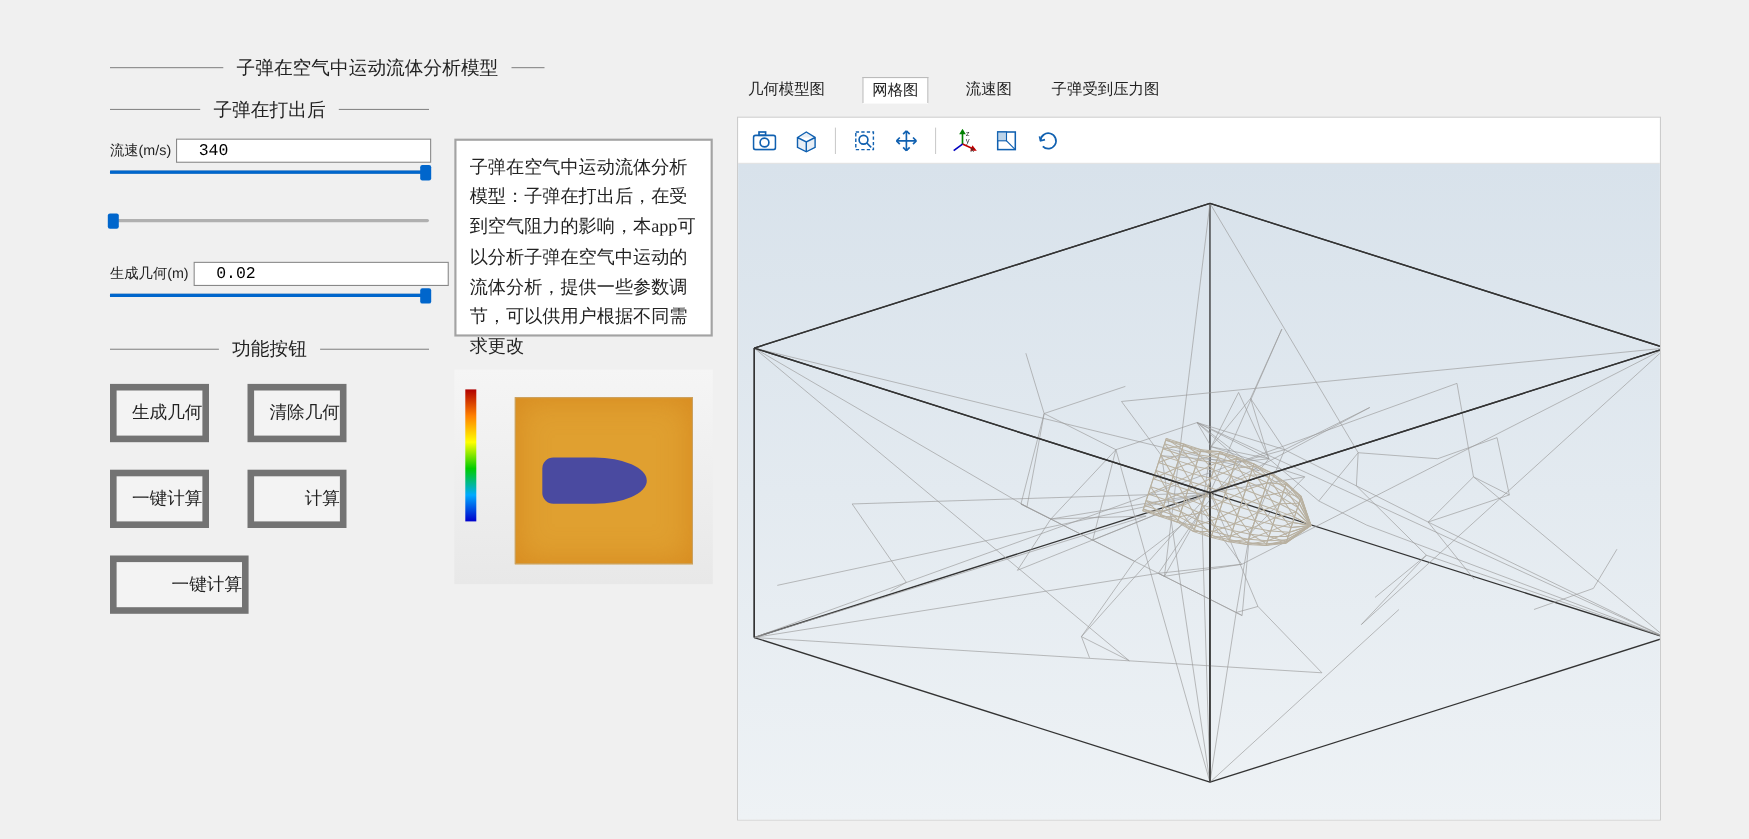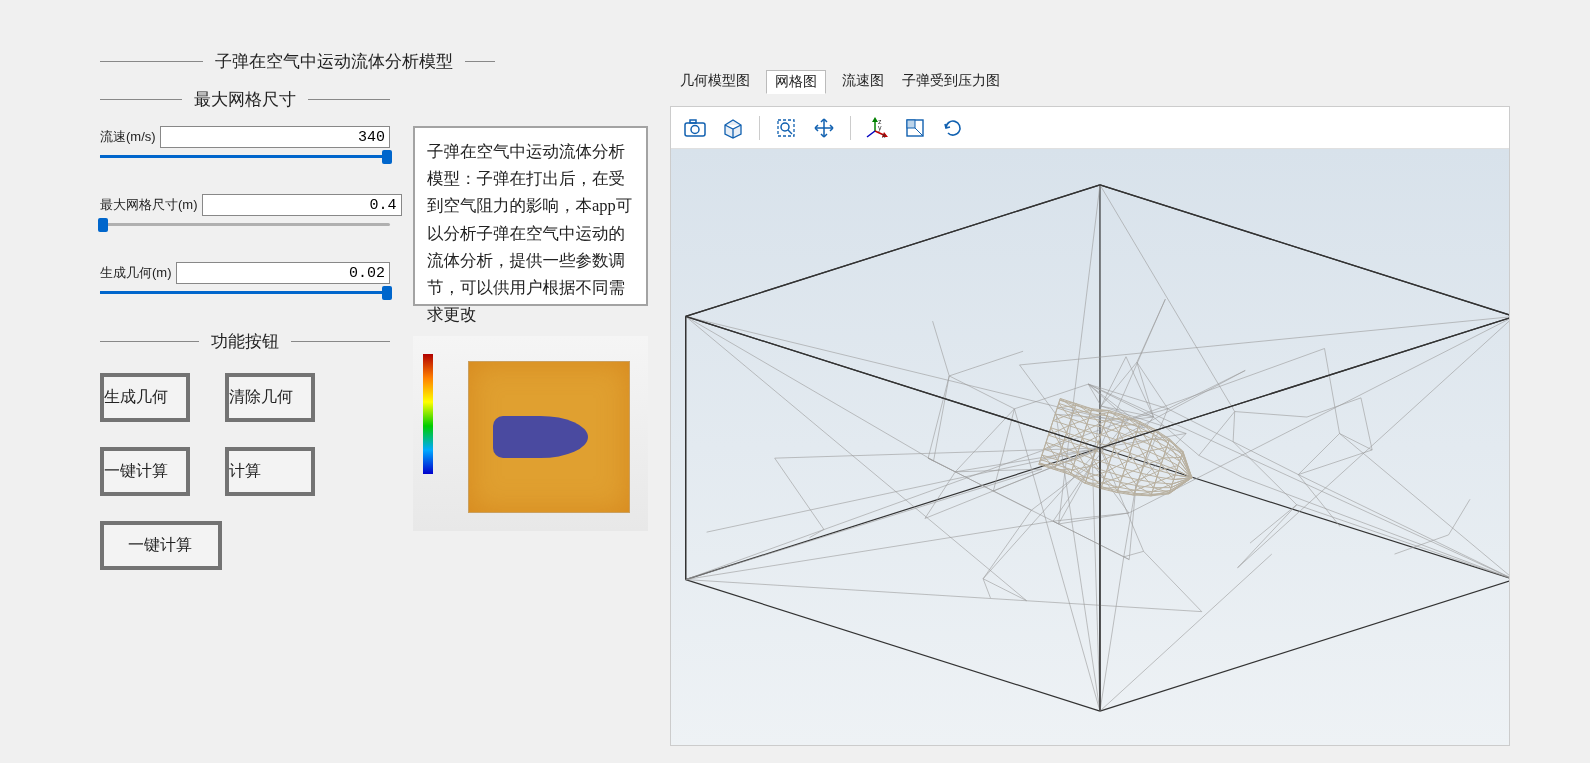"几何模型图" .tabs { gap: 14px -> 32px }
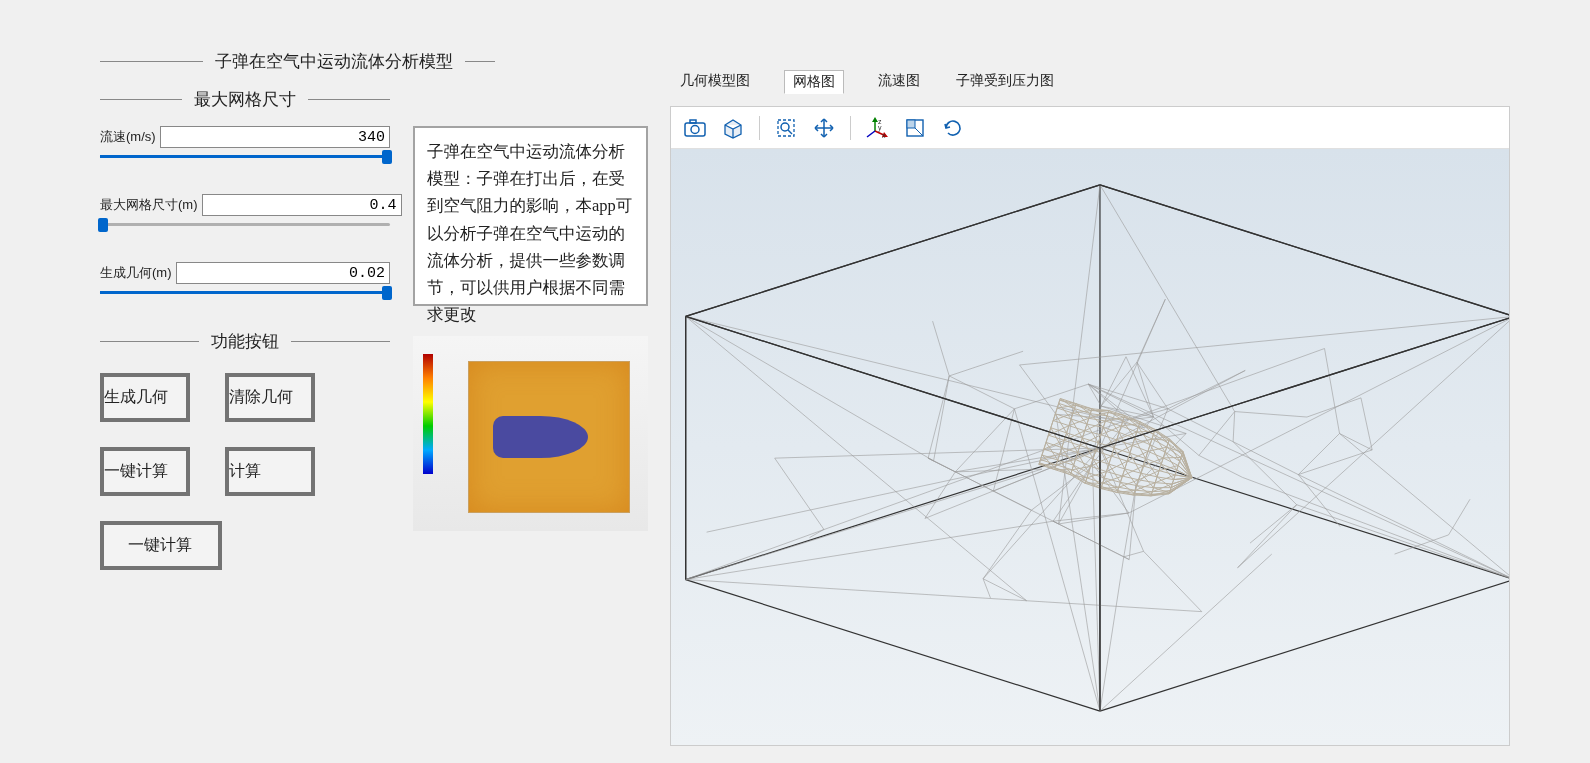"最大网格尺寸" span { text: 最大网格尺寸 -> 子弹在打出后 }
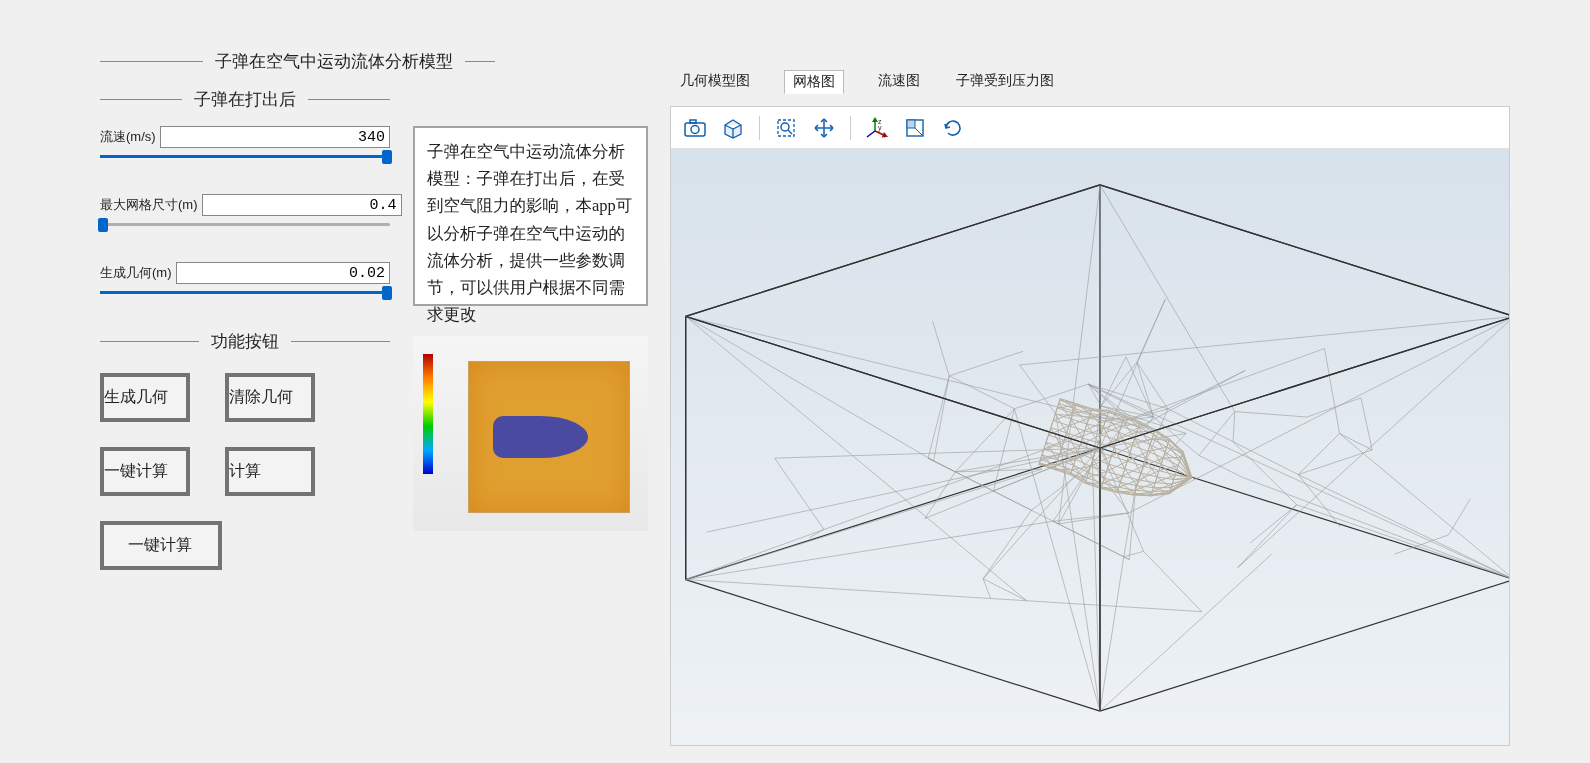"340" .param-input { padding: 2px 4px -> 2px 20px; text-align: right -> none }
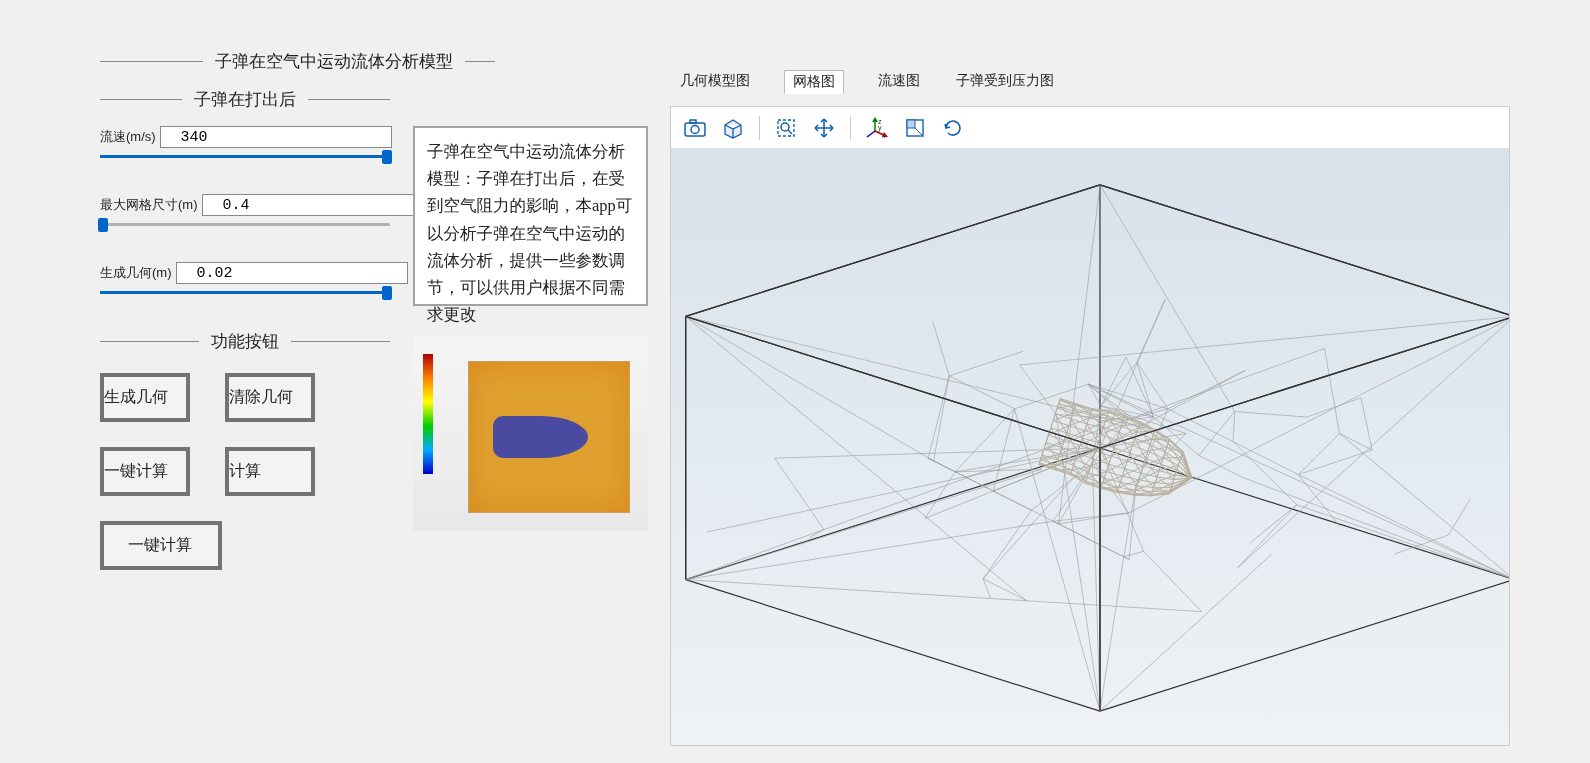"最大网格尺寸(m)" div.param-row { html: <div> <span>最大网格尺寸(m)</span> <input> </div> -> none }
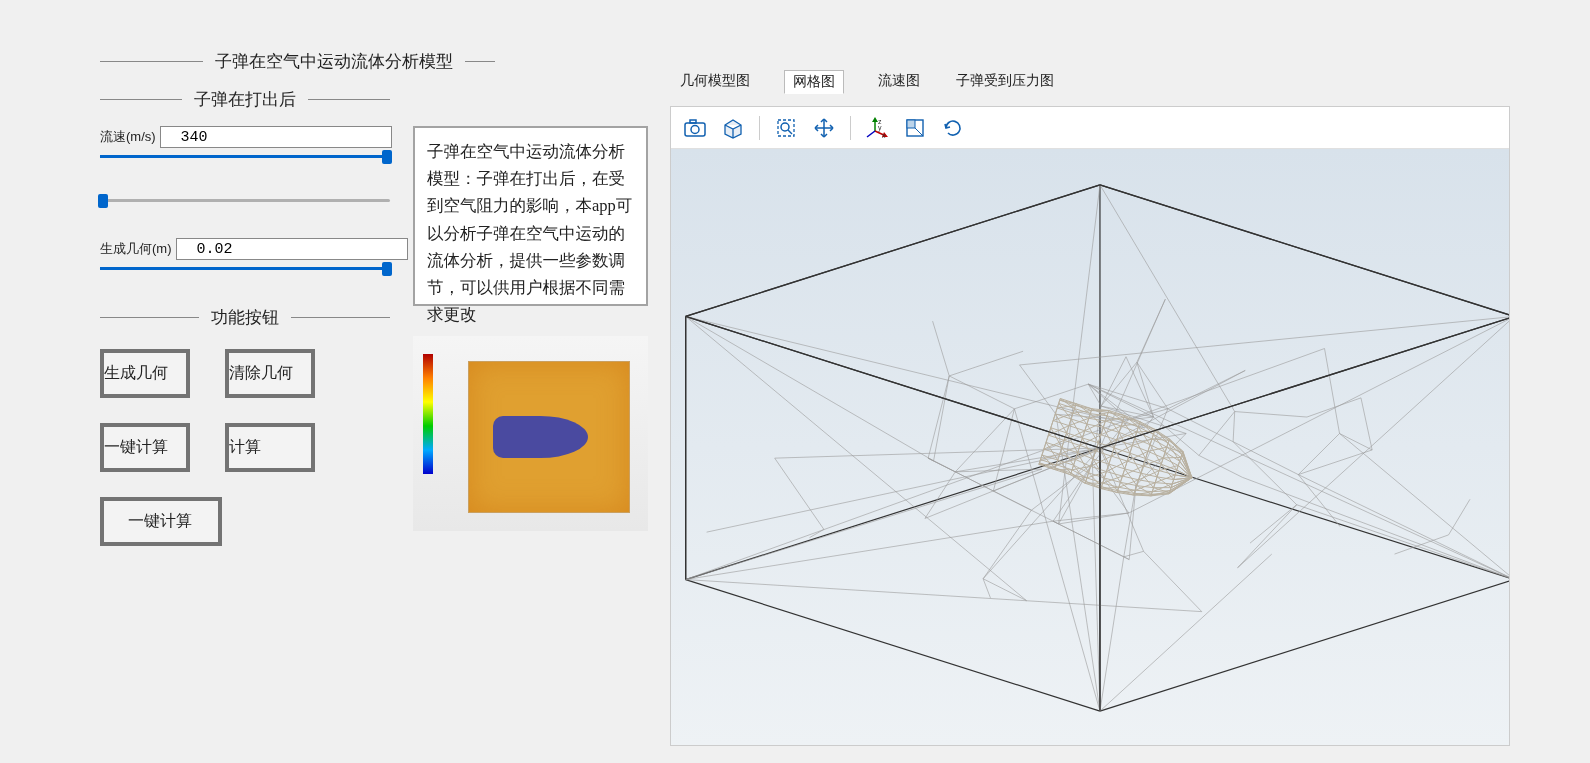"生成几何" .app-btn { border: 4px solid #737373 -> 6px solid #737373; text-align: left -> right }
